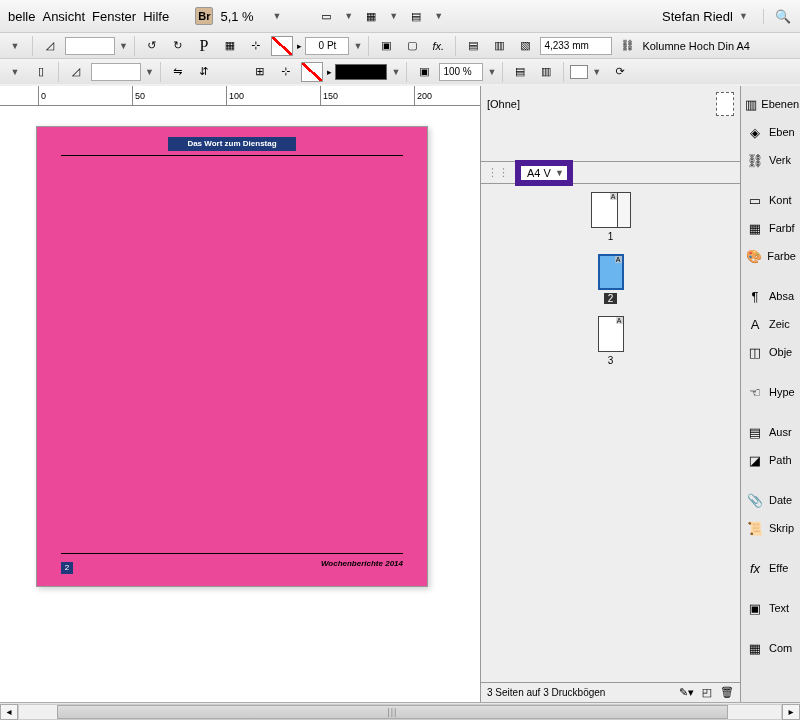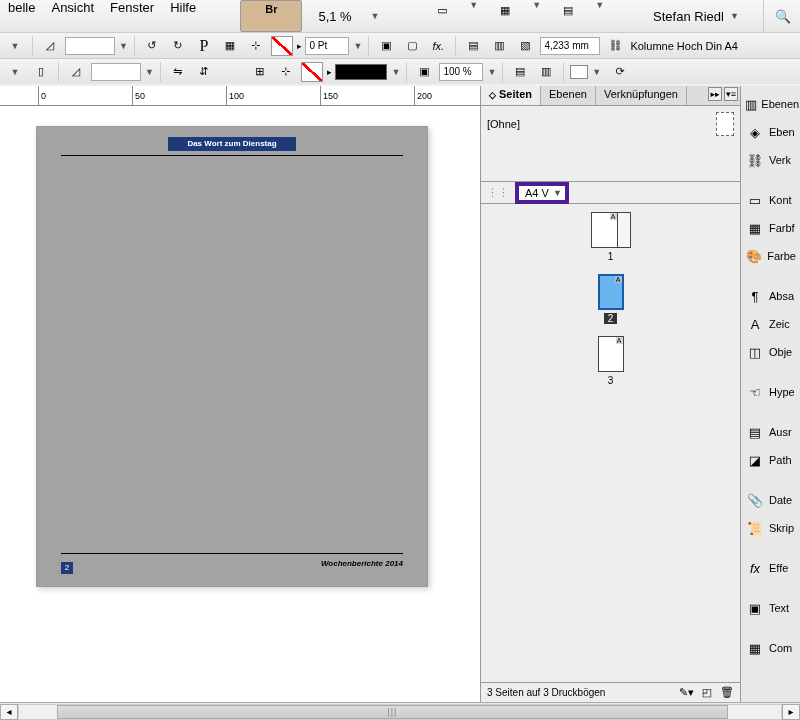"belle" .menubar { align-items: none -> center; gap: 16px -> 7px }
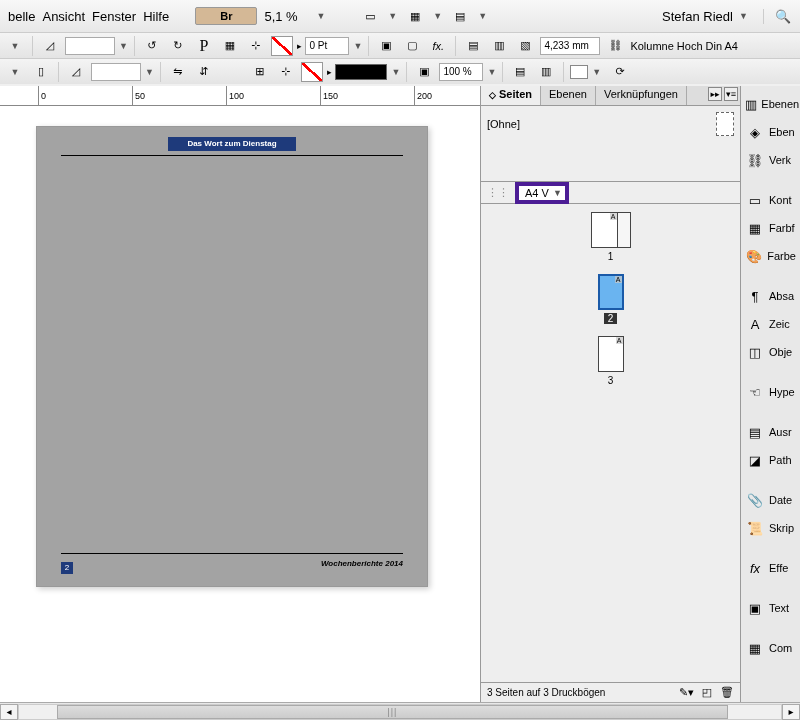"Br" .br-btn { padding: 2px 24px -> 2px 2px }
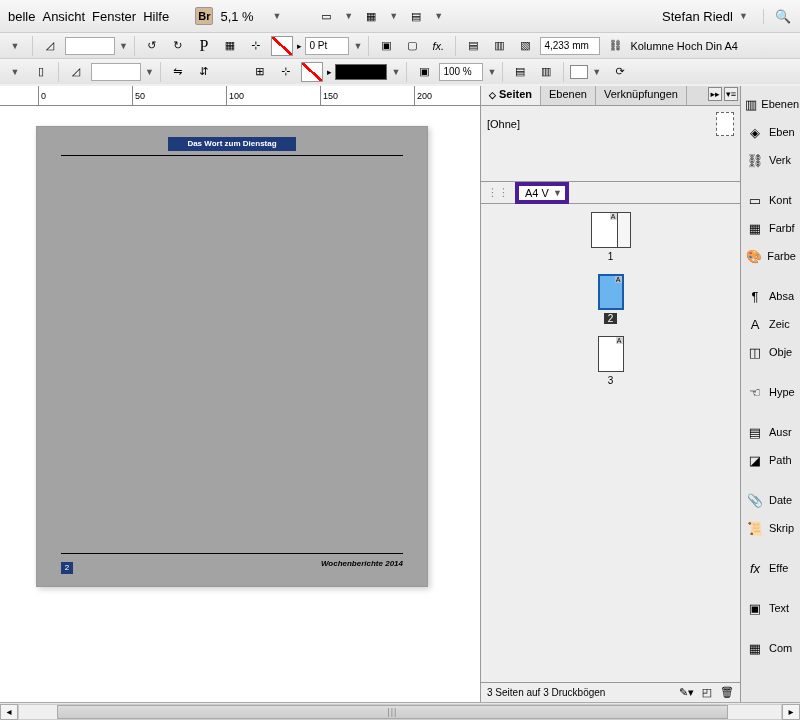"0 Pt" input.tb-field { text-align: none -> center }
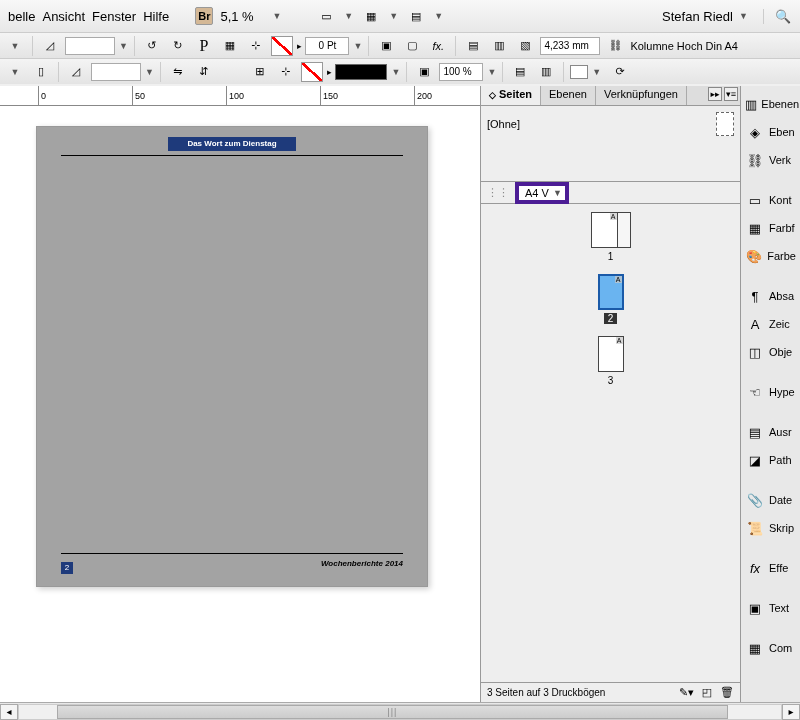"4,233 mm" input.tb-field { width: 60px -> 72px }
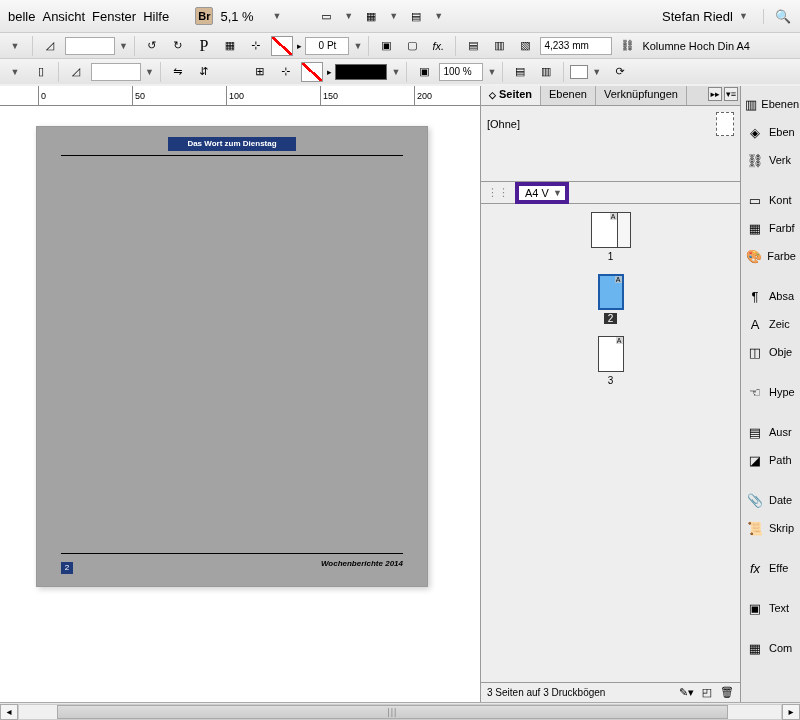"◇ Seiten" div.panel-tabs { html: <div> <div><span>◇</span> <span>Seiten</span></div> <div>Ebenen</div> <div>Verknüpfungen</div> <div> <div>▸▸</div> <div>▾≡</div> </div> </div> -> none }
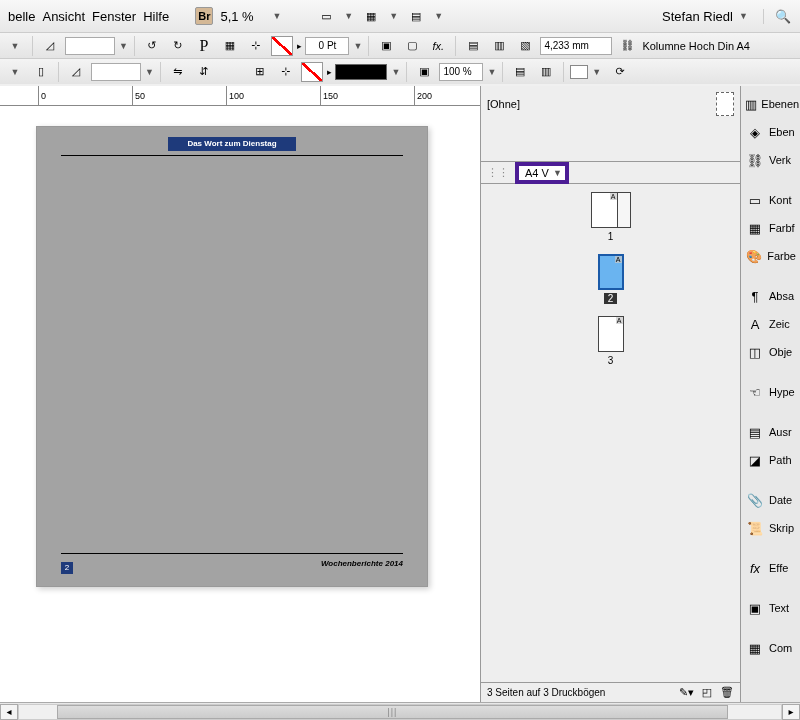"Das Wort zum Dienstag" .page { background: #a3a3a3 -> #ec4899 }
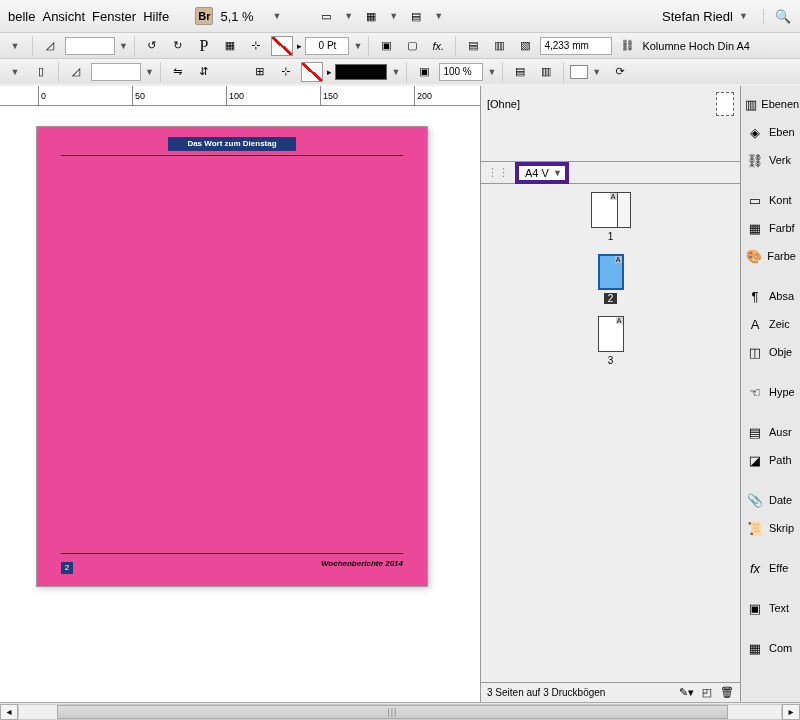"A4 V" .size-sel { border: 4px solid #4c1d95 -> 6px solid #4c1d95 }
